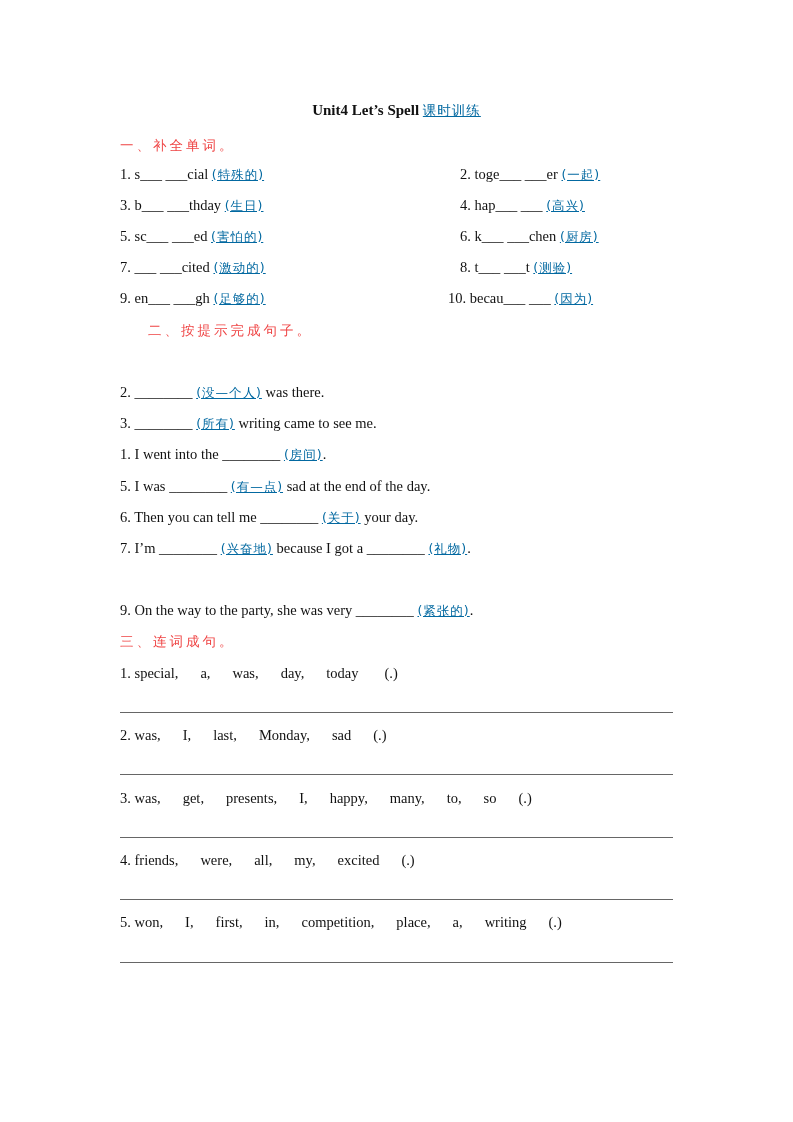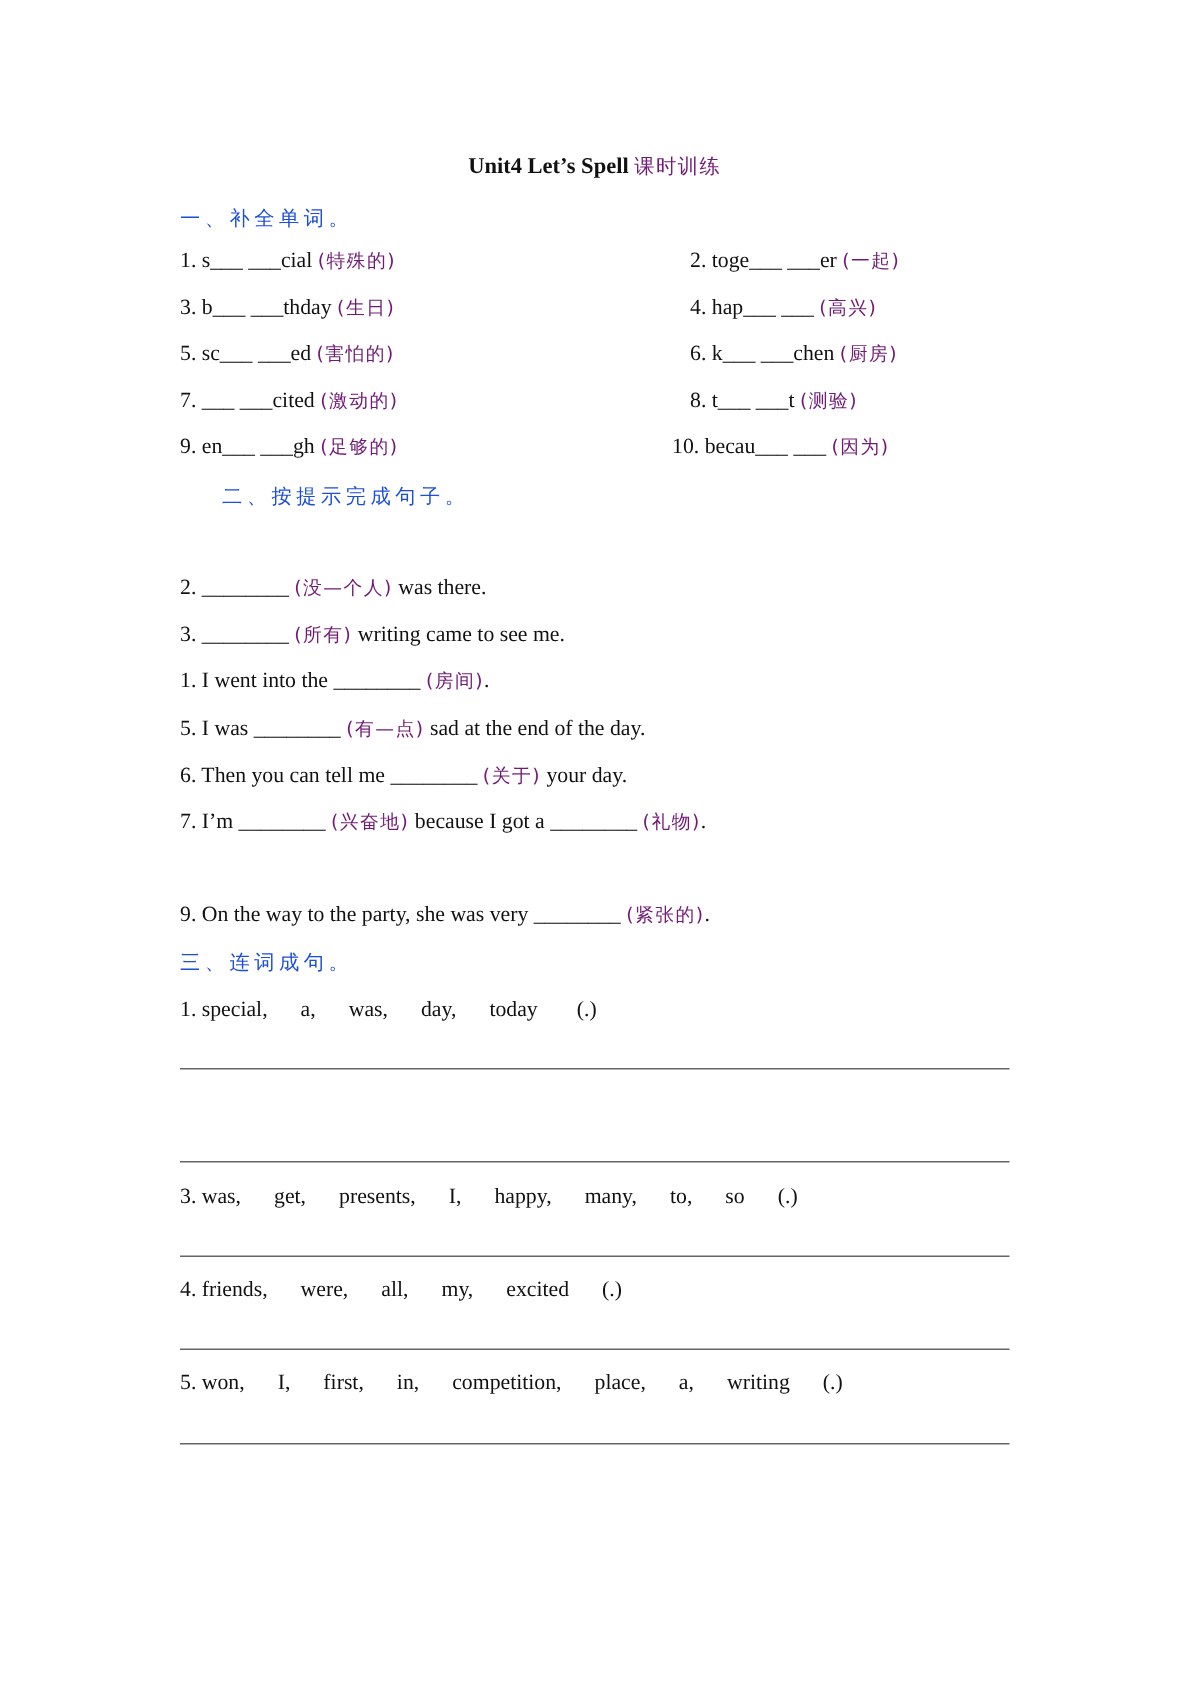"课时训练" .cn { color: #701a75 -> #0369a1; text-decoration: none -> underline }
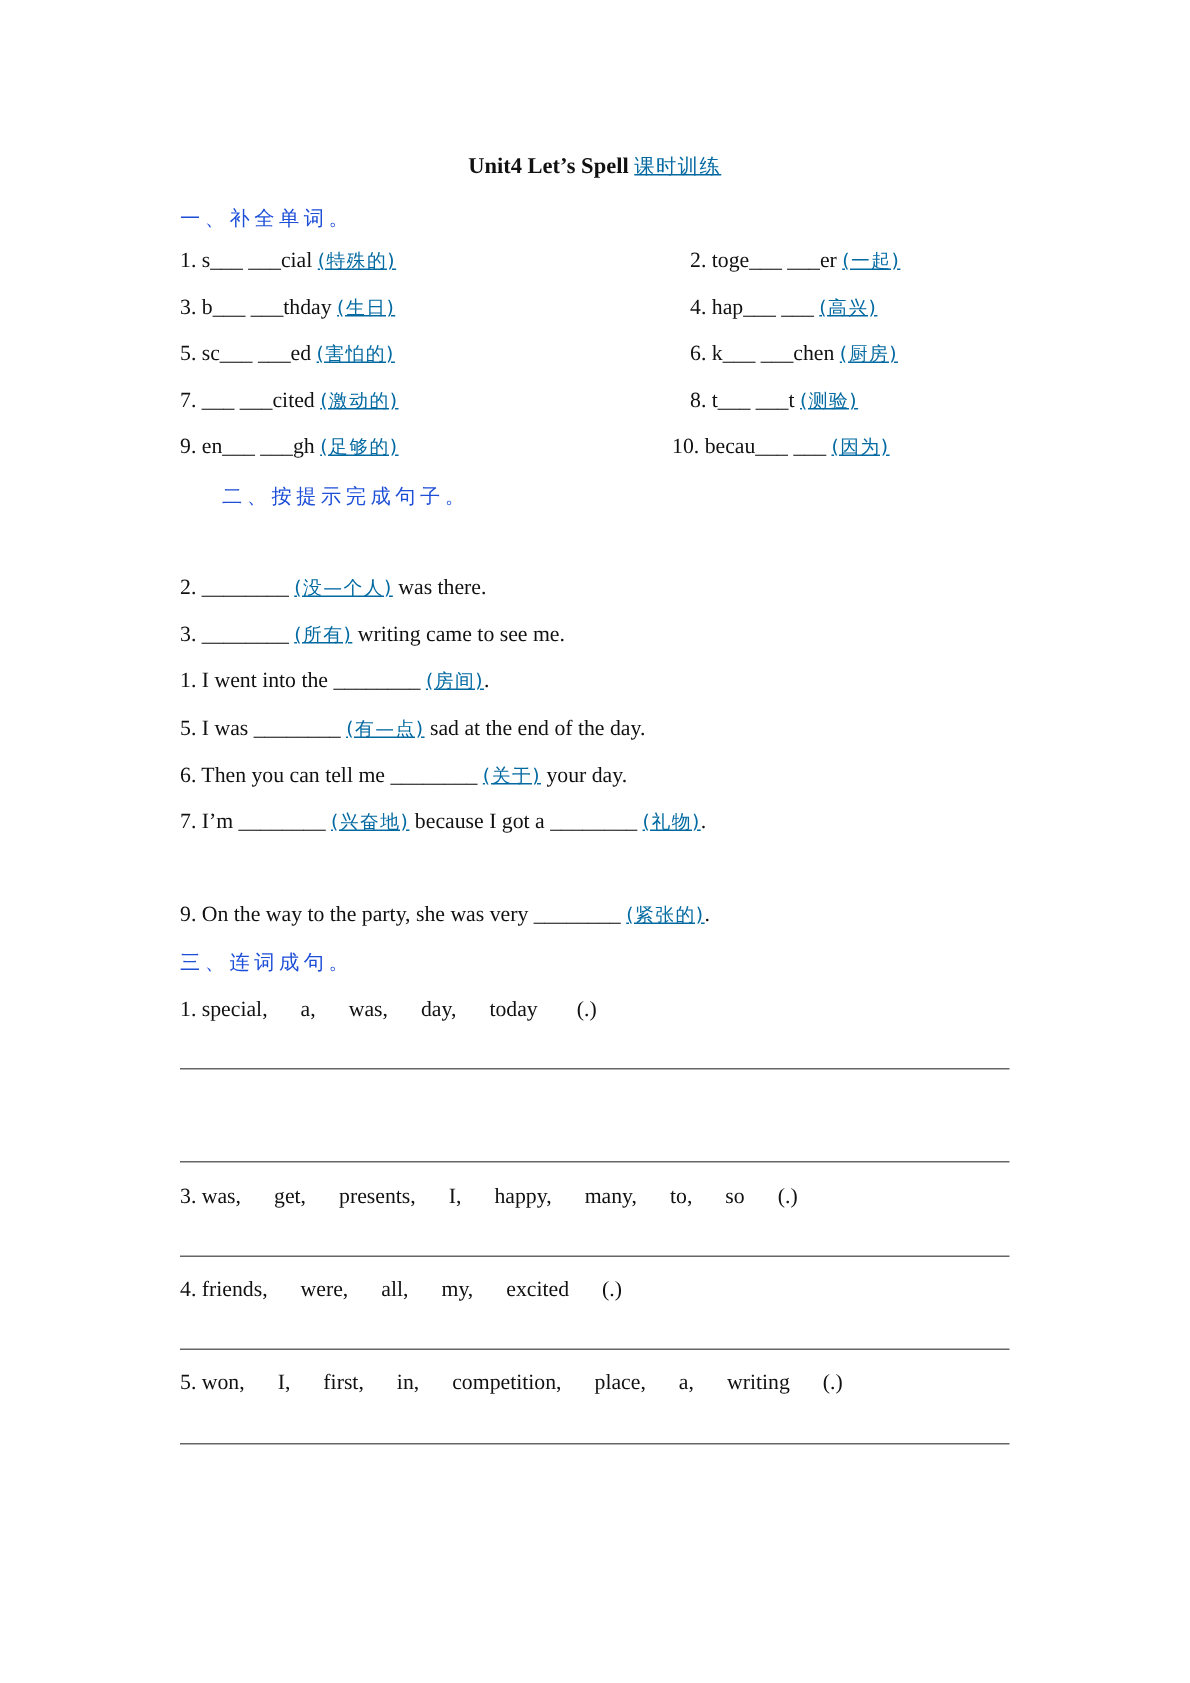"一、补全单词。" .heading { color: #1d4ed8 -> #ef4444 }
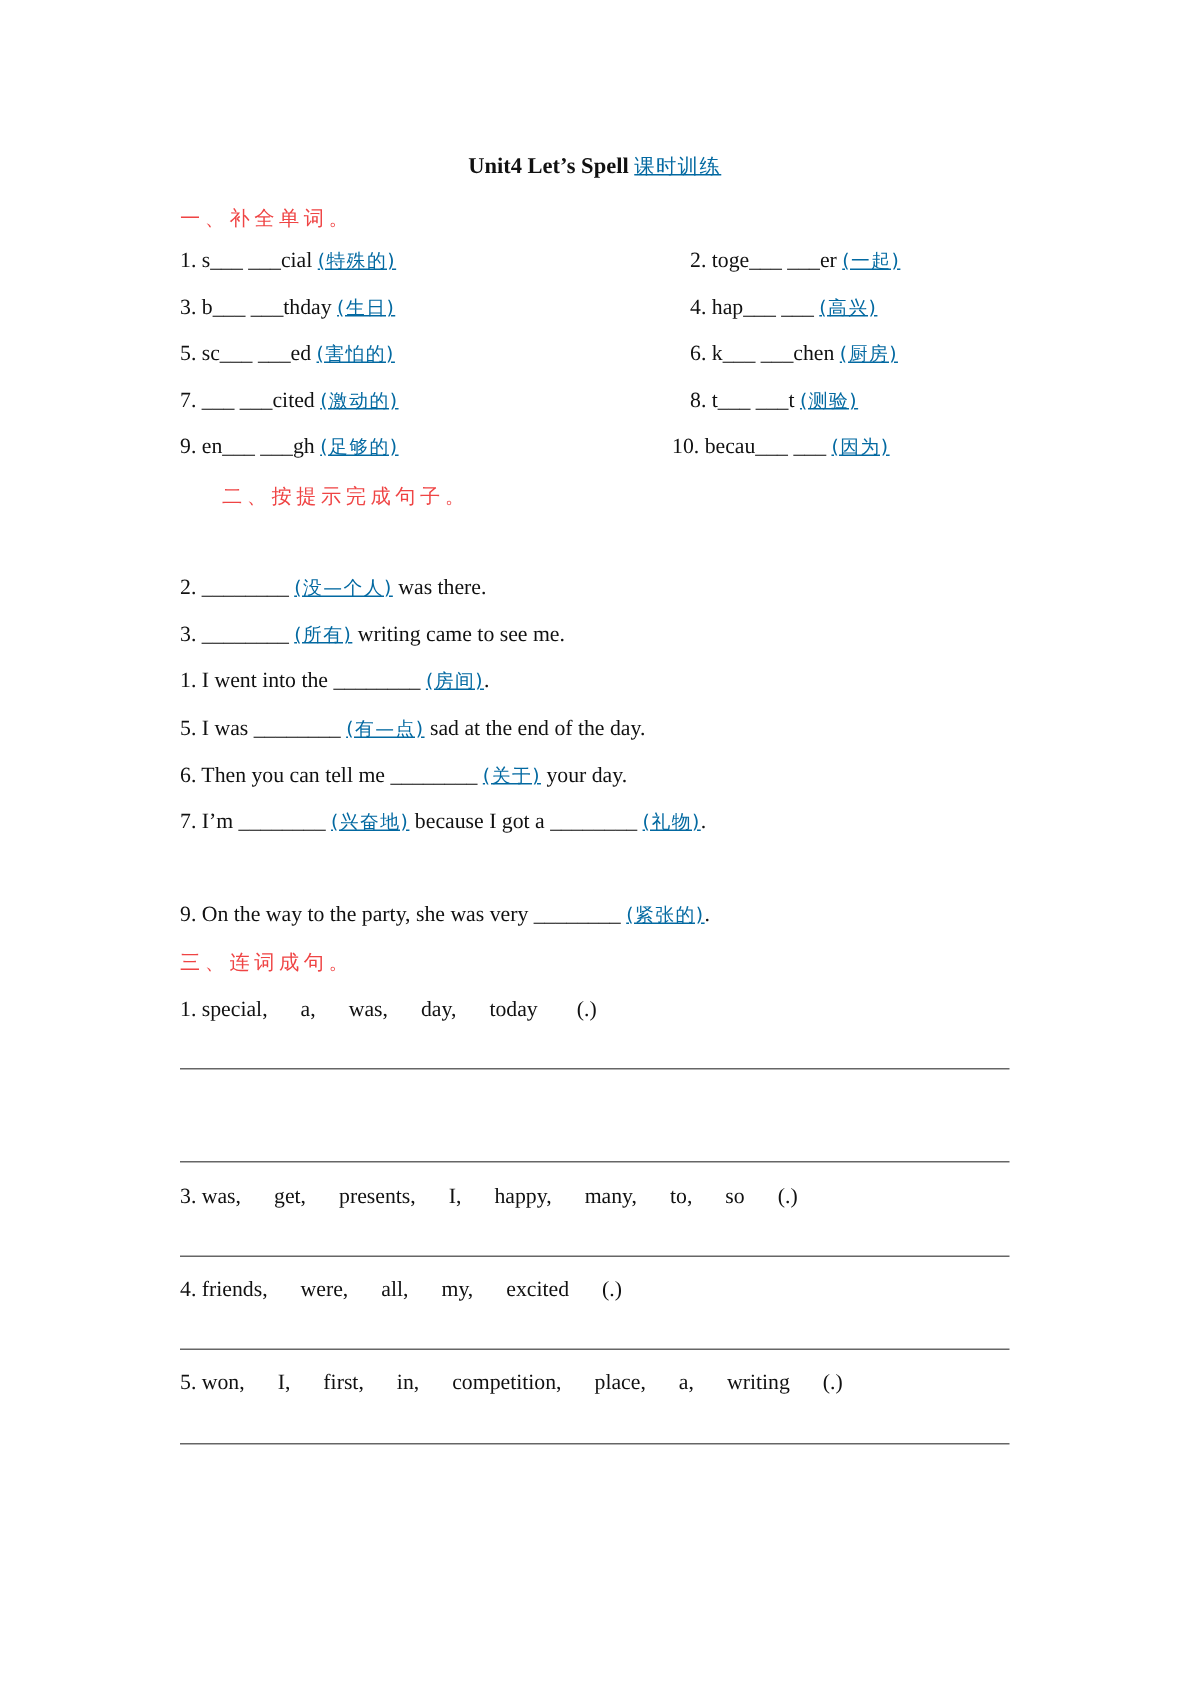"2. was, I, last, Monday," div.wordrow { html: none -> <div><span>2. was,</span><span>I,</span><span>last,</span><span>Monday,</span><span>sad</span><span>(.)</span></div> }
